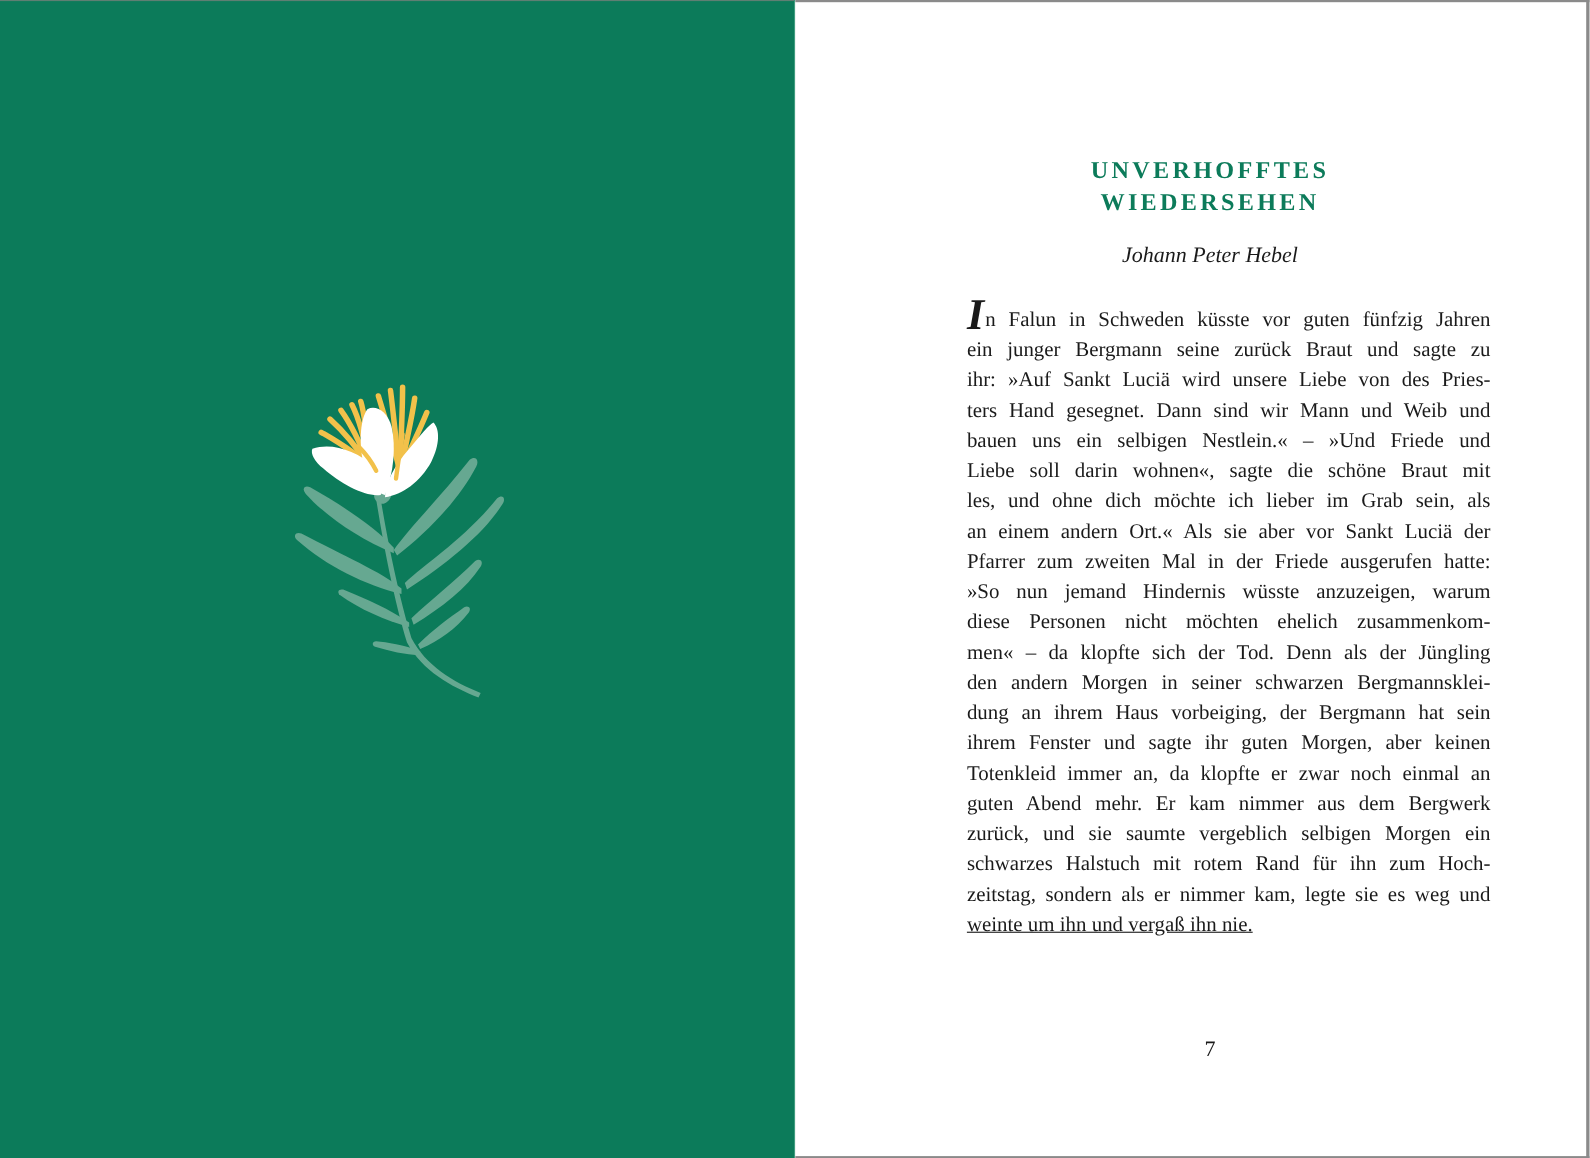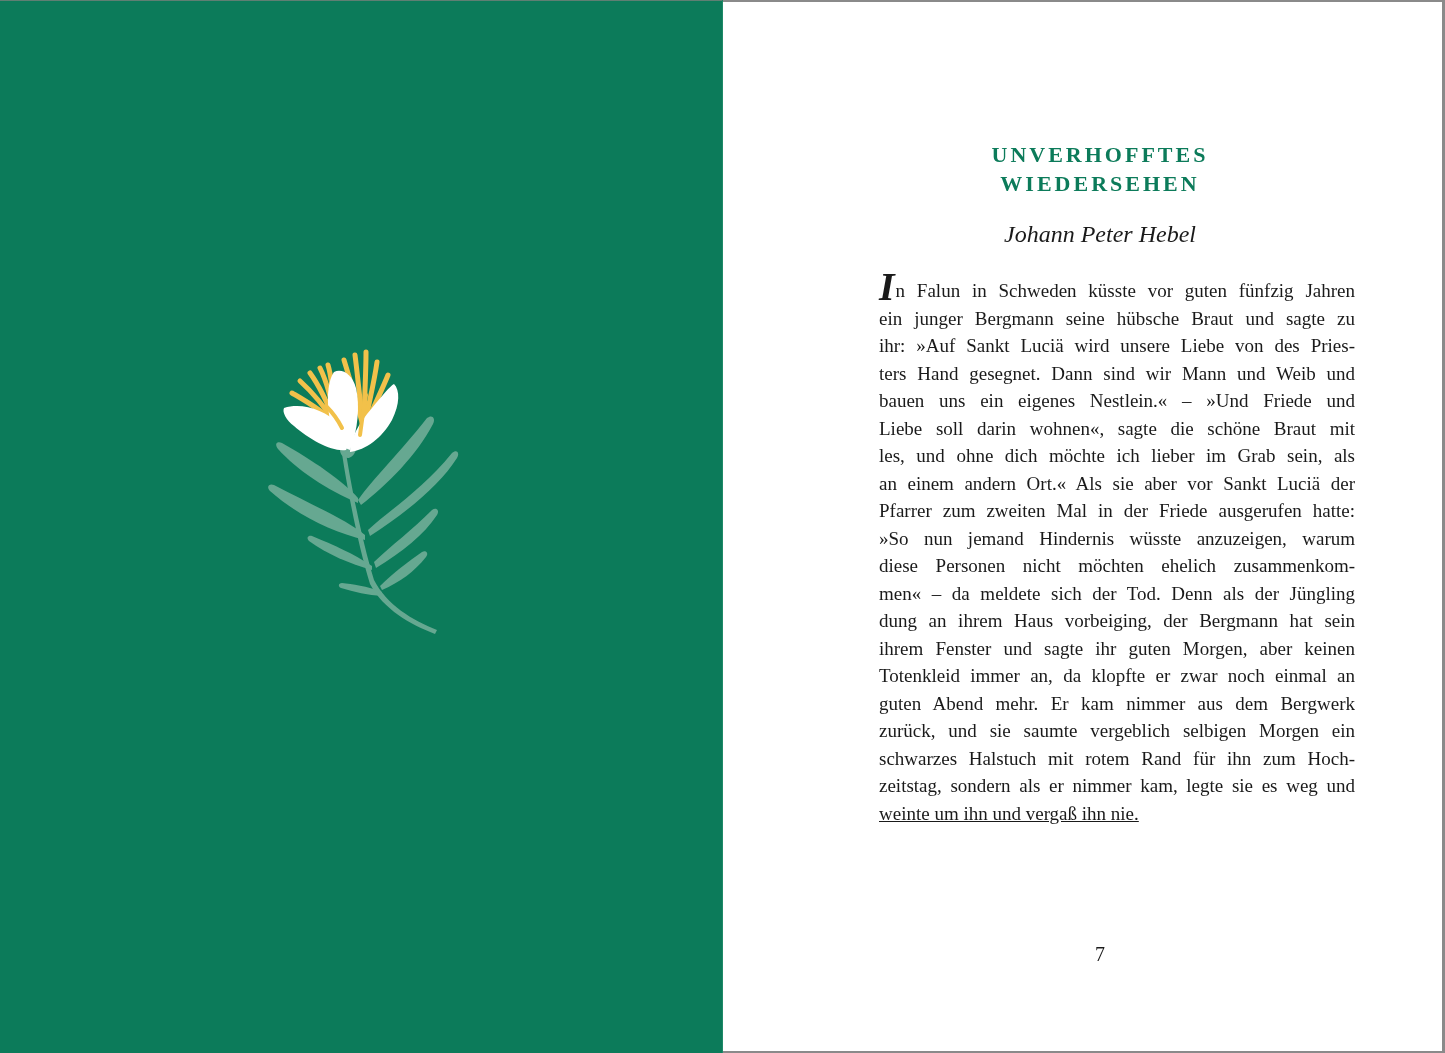"Johann Peter Hebel" .author { font-size: 24px -> 20px }
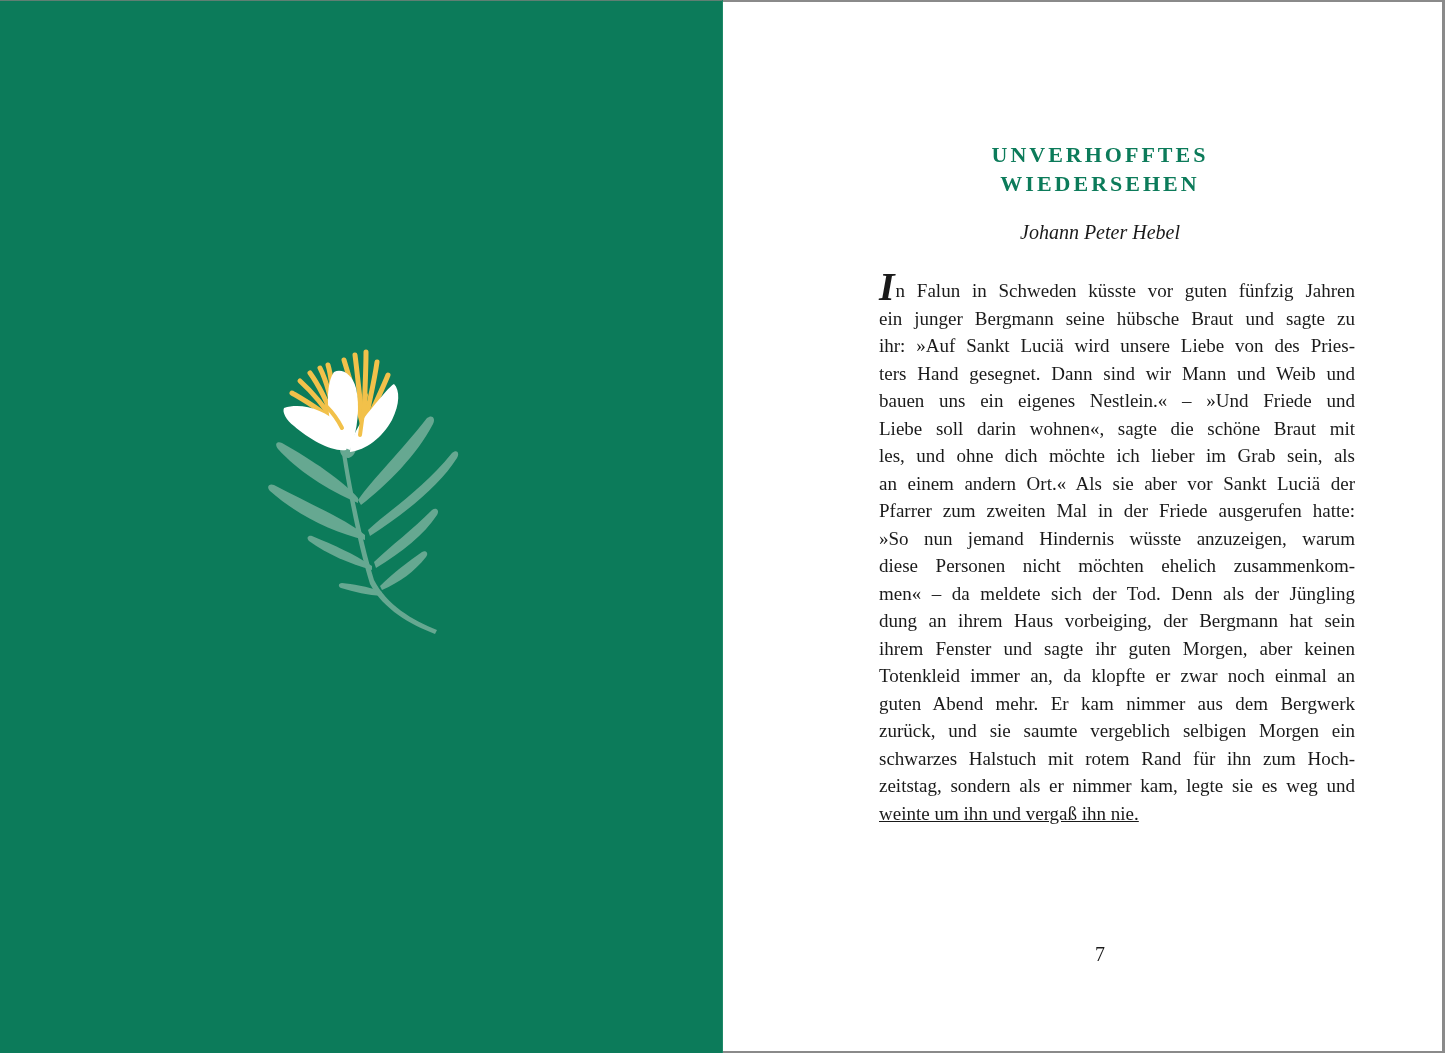"ein junger Bergmann seine hübsche" span.line { text: hübsche -> zurück }
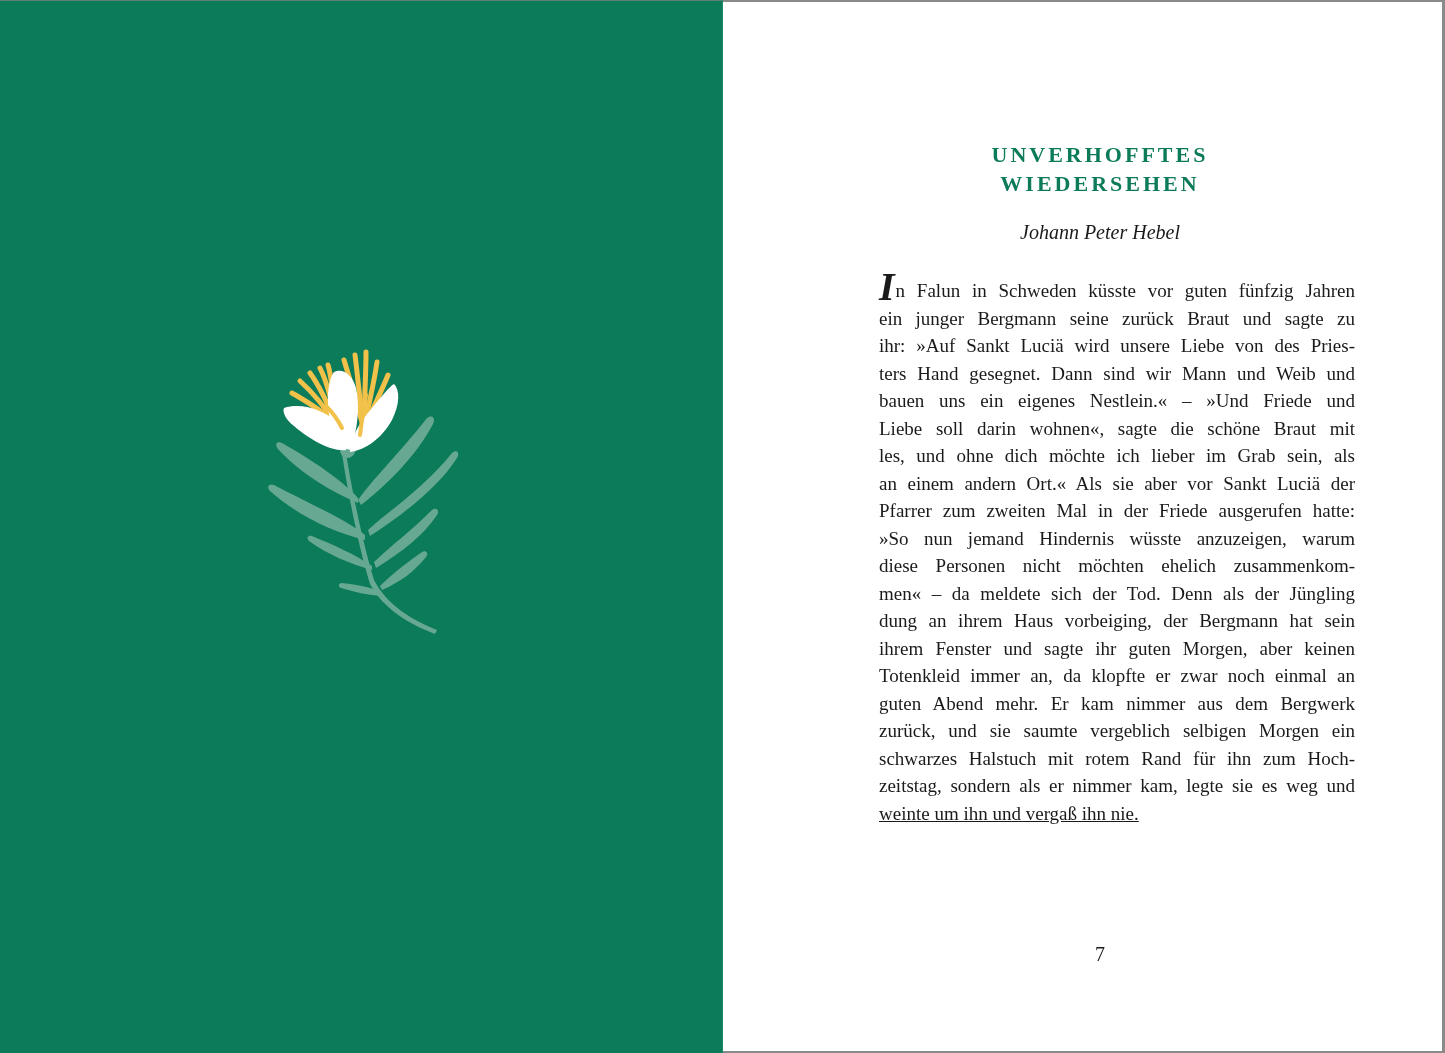"bauen uns ein eigenes Nestlein.«" span.line { text: eigenes -> selbigen }
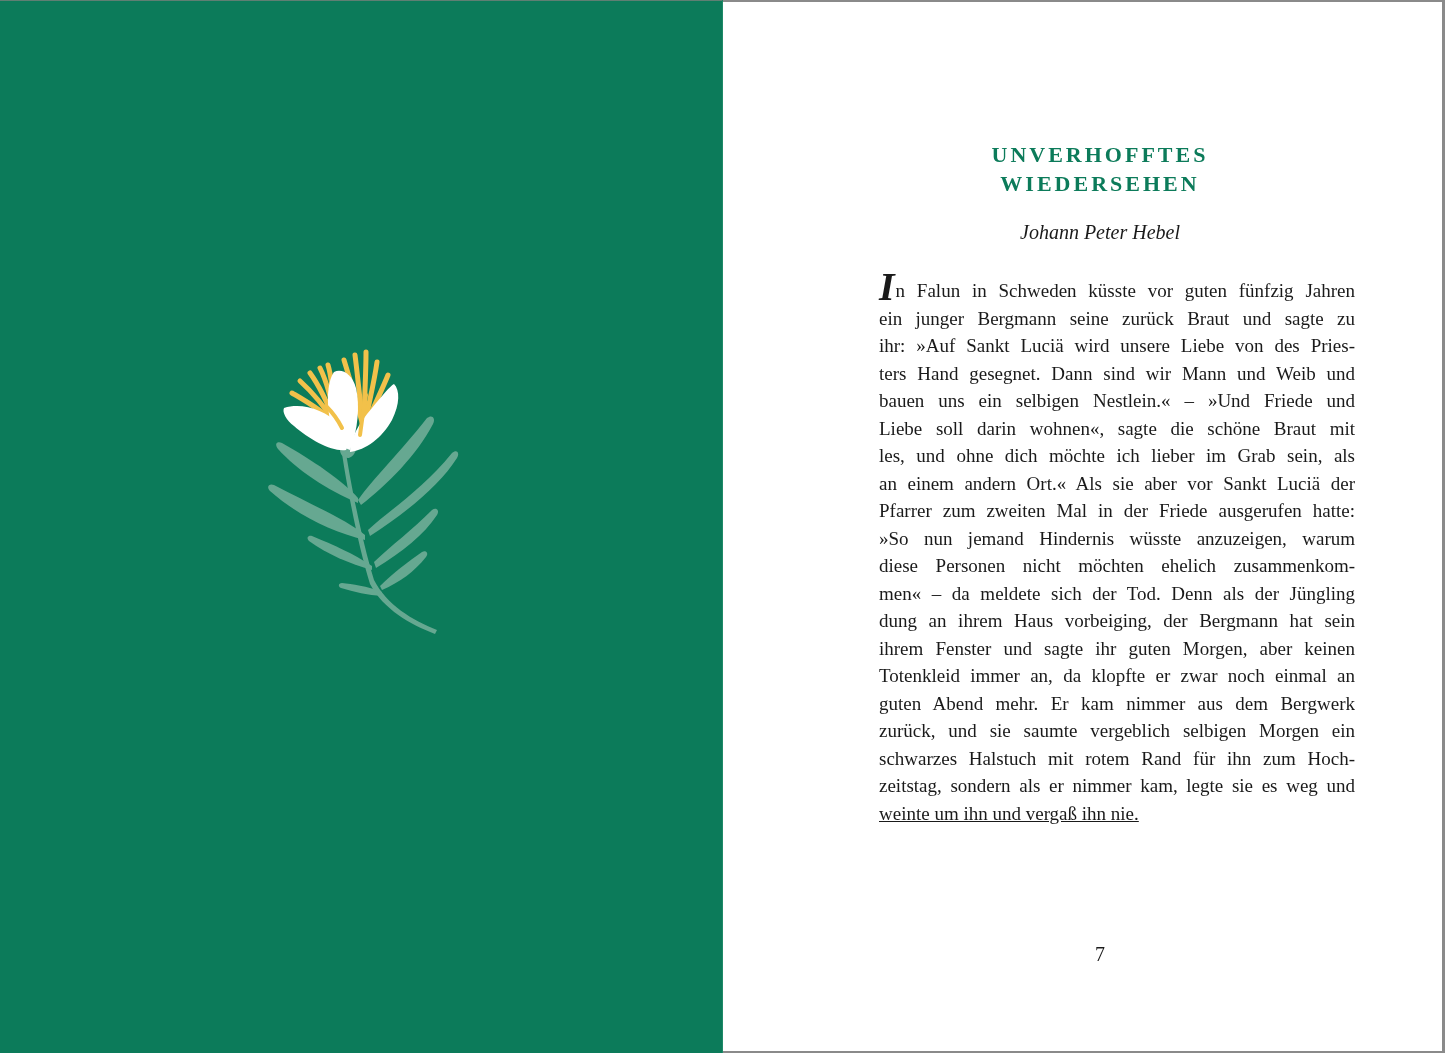"men« – da meldete sich" span.line { text: meldete -> klopfte }
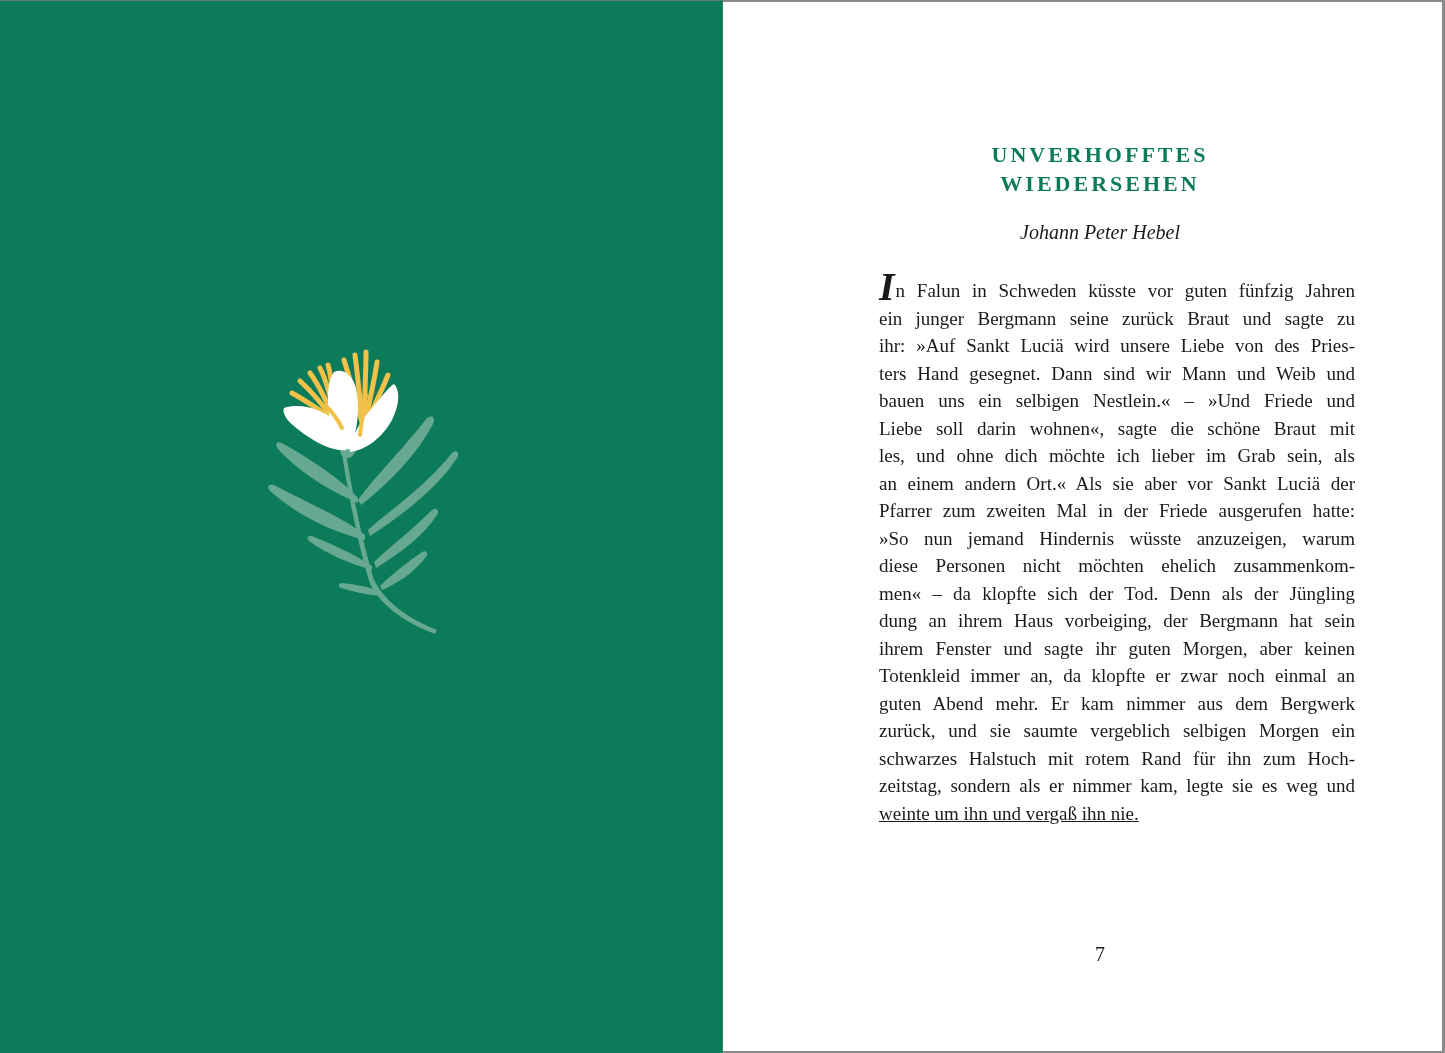"den andern Morgen in seiner" span.line { html: none -> <span>den andern Morgen in seiner schwarzen Bergmannsklei-</span> }
